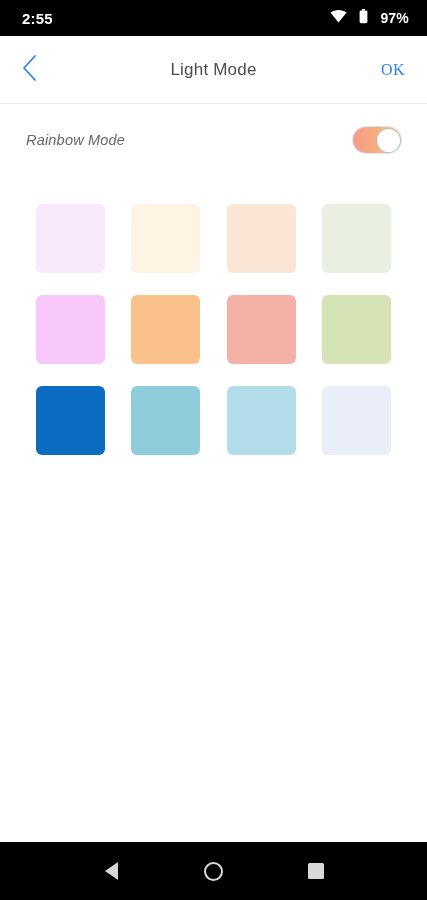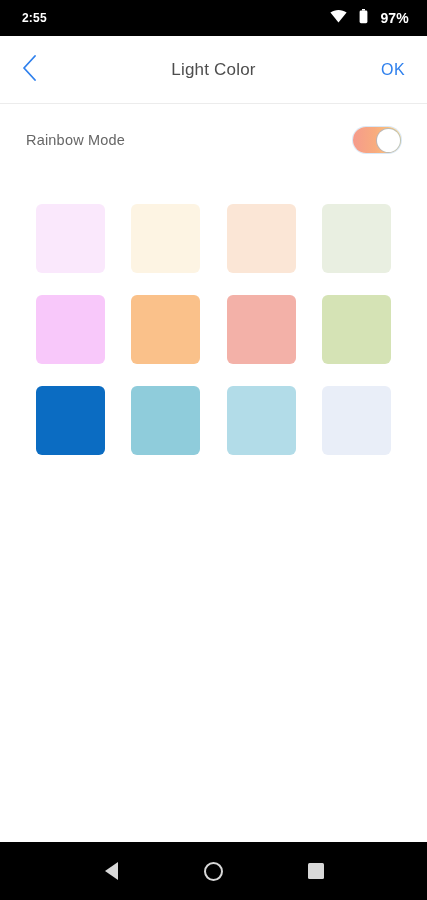"2:55" .status-time { font-size: 12px -> 15px }
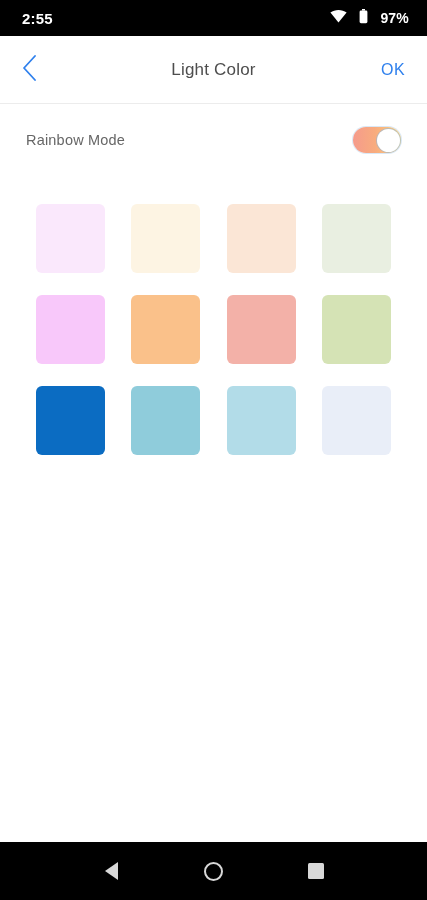"Light Color" div.header-title { text: Color -> Mode }
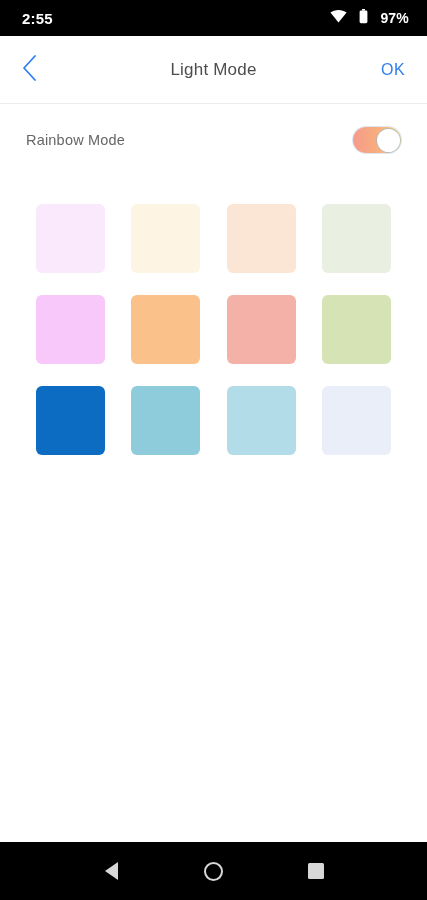"OK" .ok-button { font-family: Liberation Sans, sans-serif -> Liberation Serif, serif }
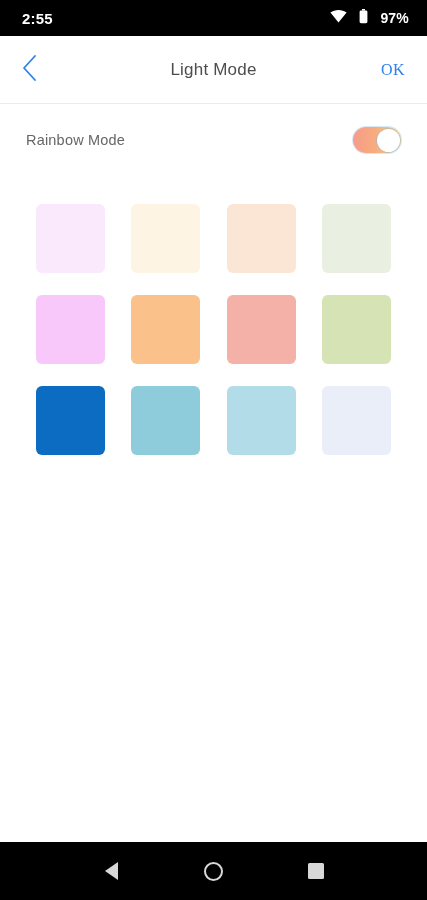"Rainbow Mode" .rainbow-label { font-style: none -> italic }
